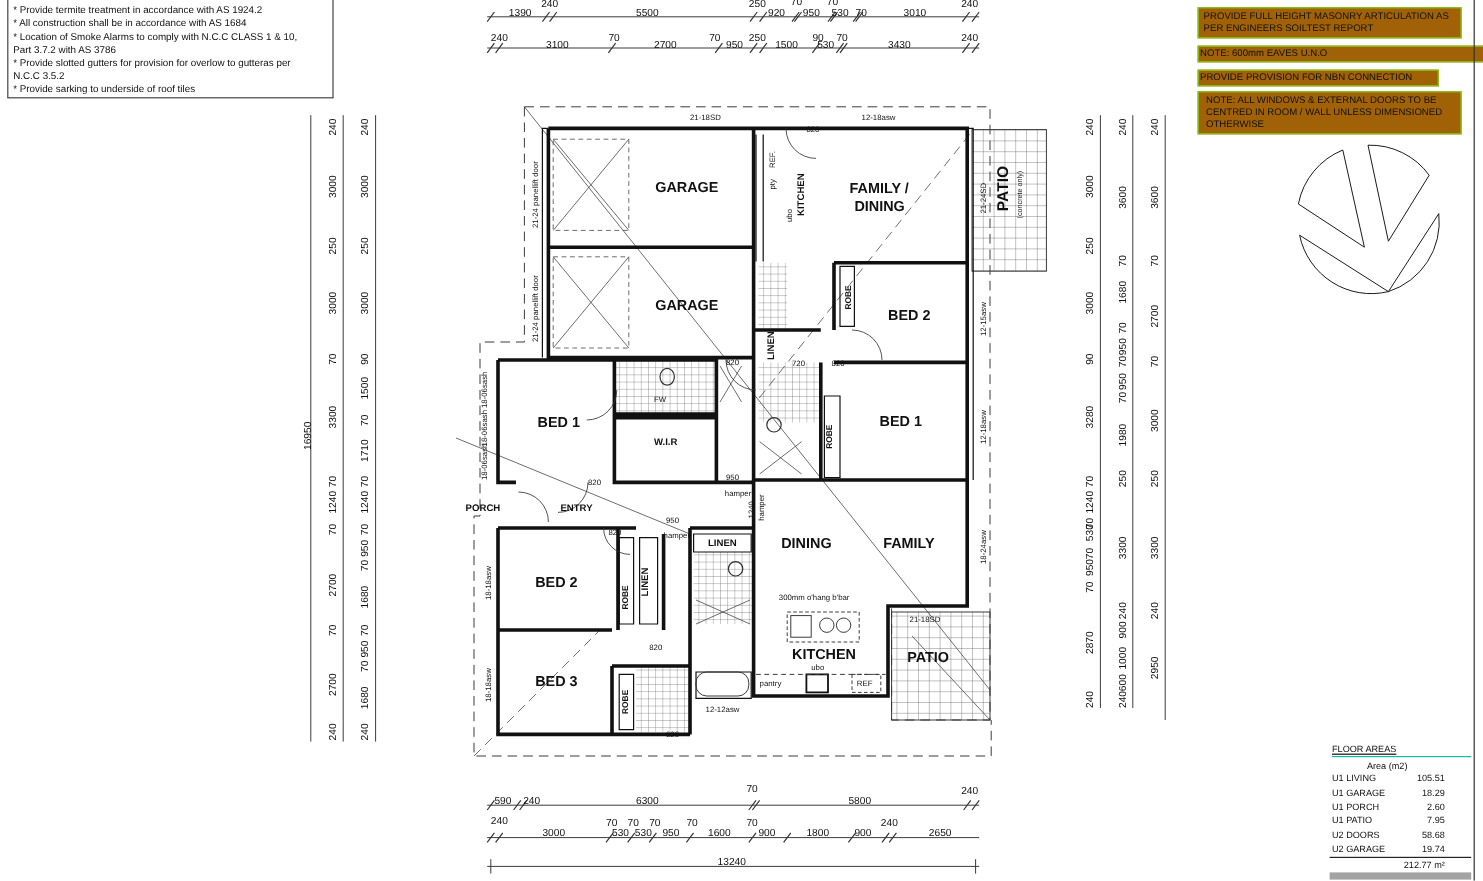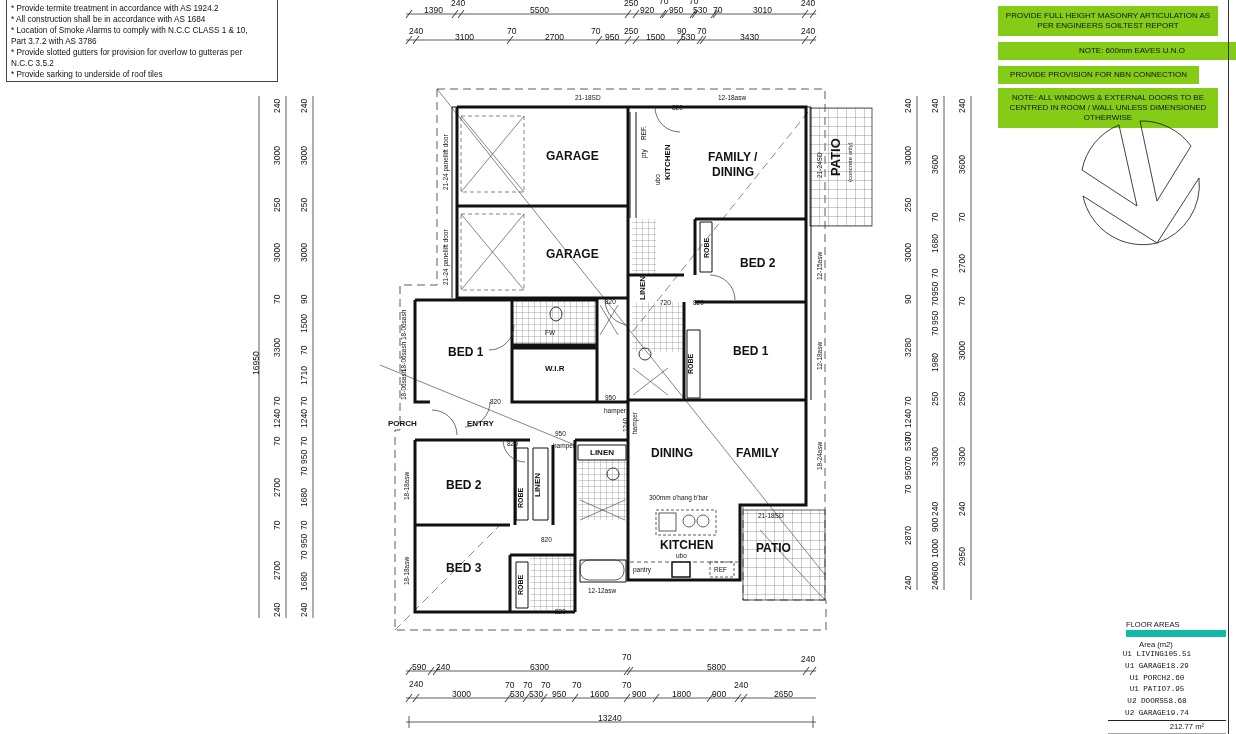"PROVIDE FULL HEIGHT MASONRY ARTICULATION" .rnote { background: #84cc16 -> #a16207; border: 3px solid #84cc16 -> 1px solid #84cc16; text-align: center -> left }
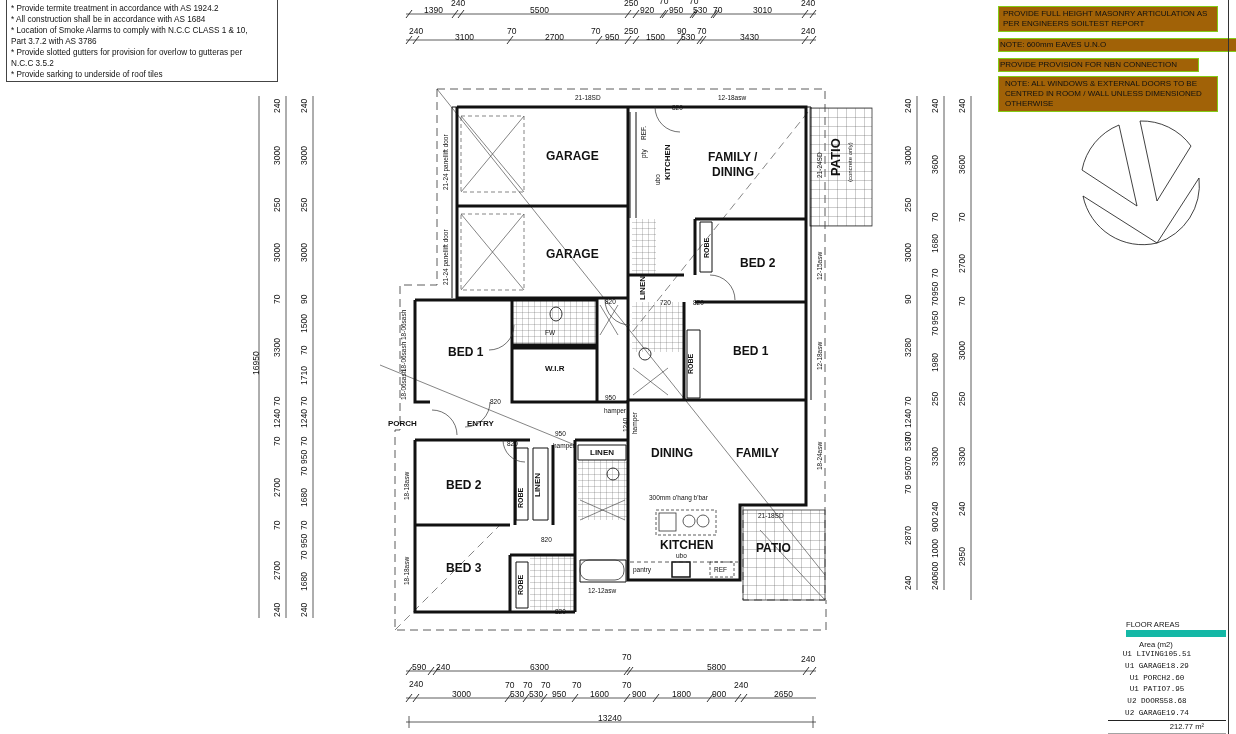"FLOOR AREAS" .areas .title { border-bottom: 7px solid #14b8a6 -> 1px solid #14b8a6; margin-left: 18px -> 2px; text-decoration: none -> underline }
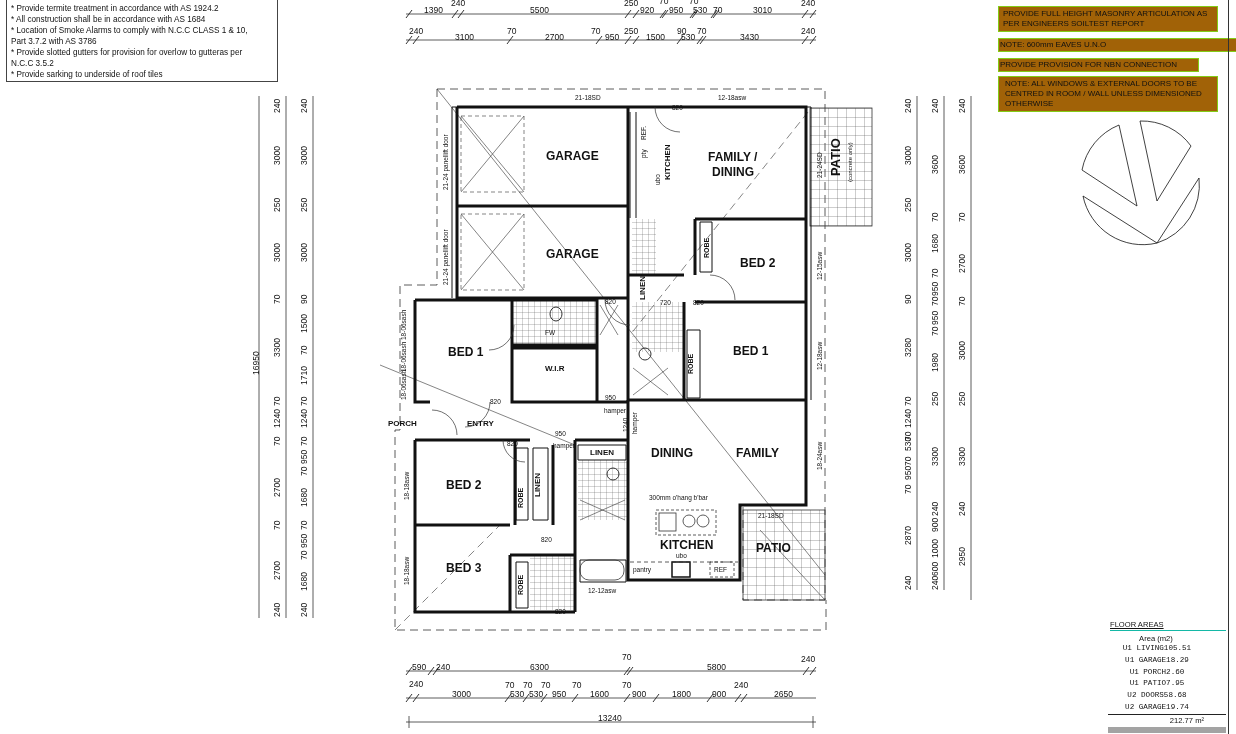"U1 LIVING" .areas .row { font-family: Liberation Mono, monospace -> none; justify-content: center -> space-between }
